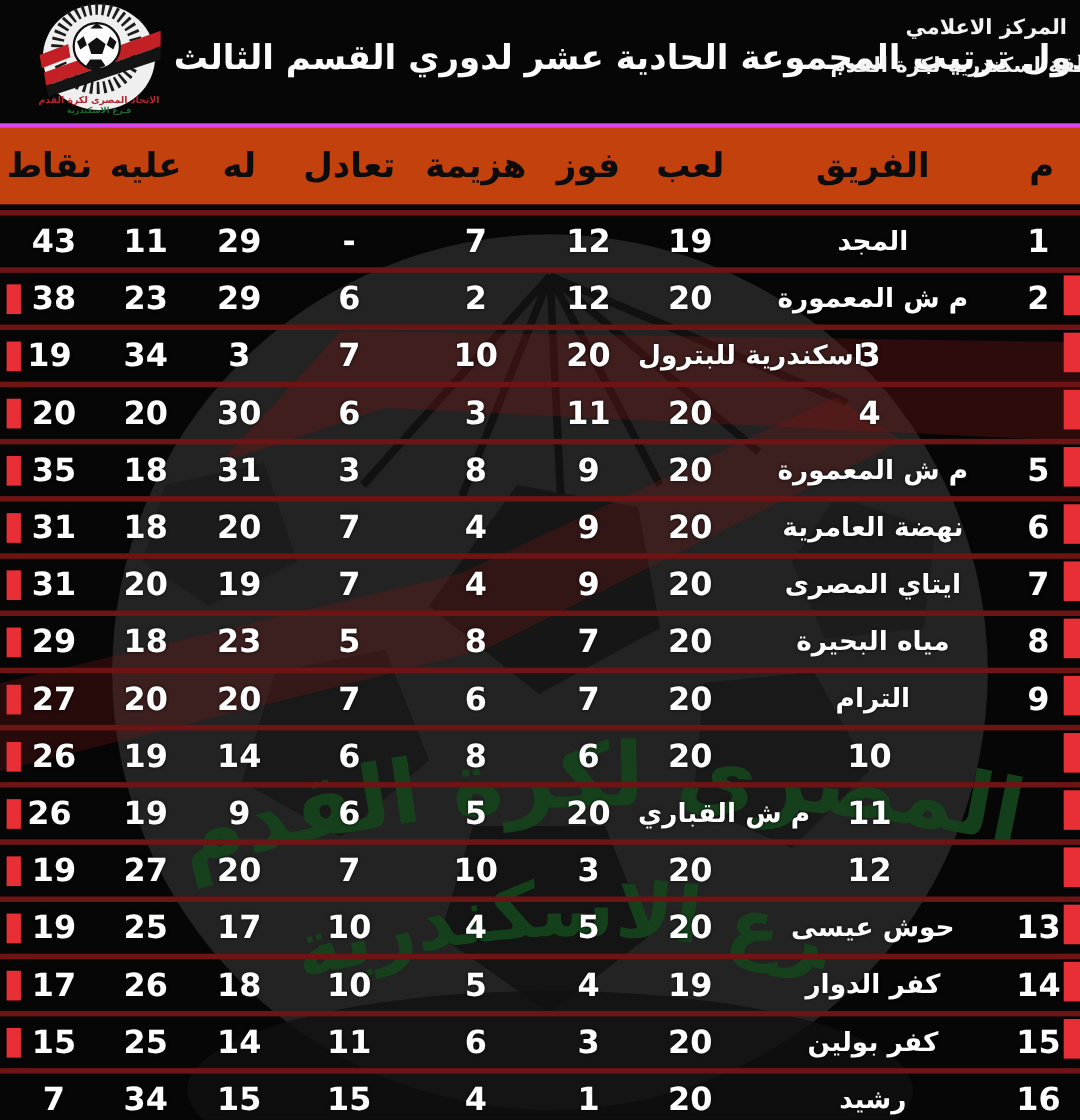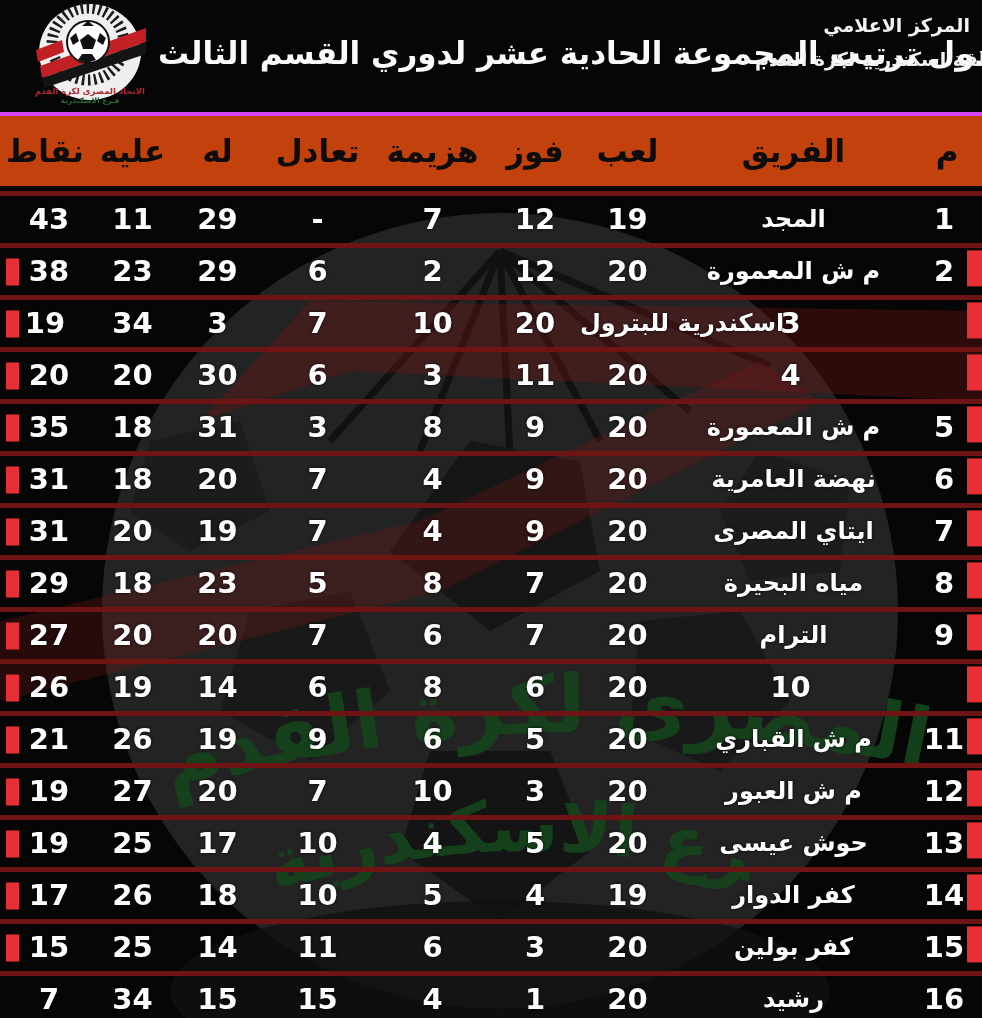"21" div.cell { html: <div>21</div> -> none }
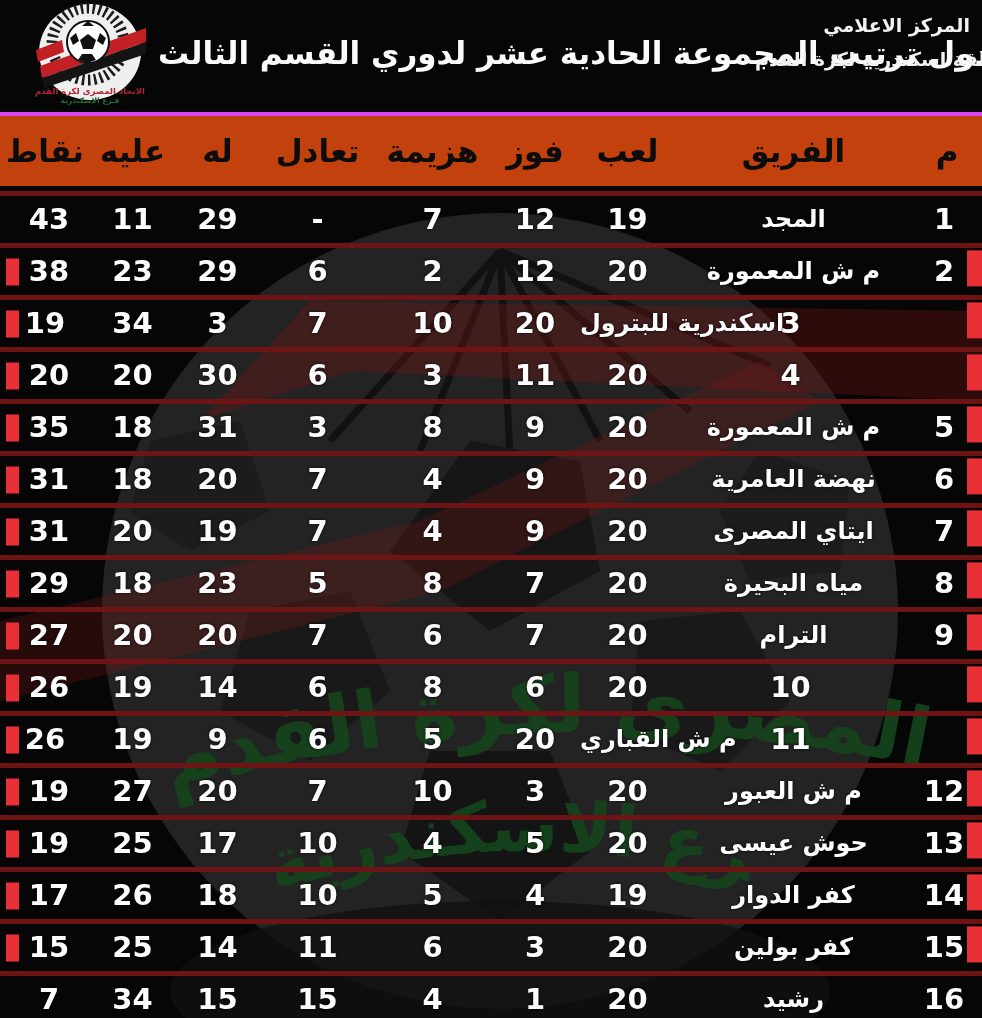"م ش العبور" div.cell { html: <div>م ش العبور</div> -> none }
